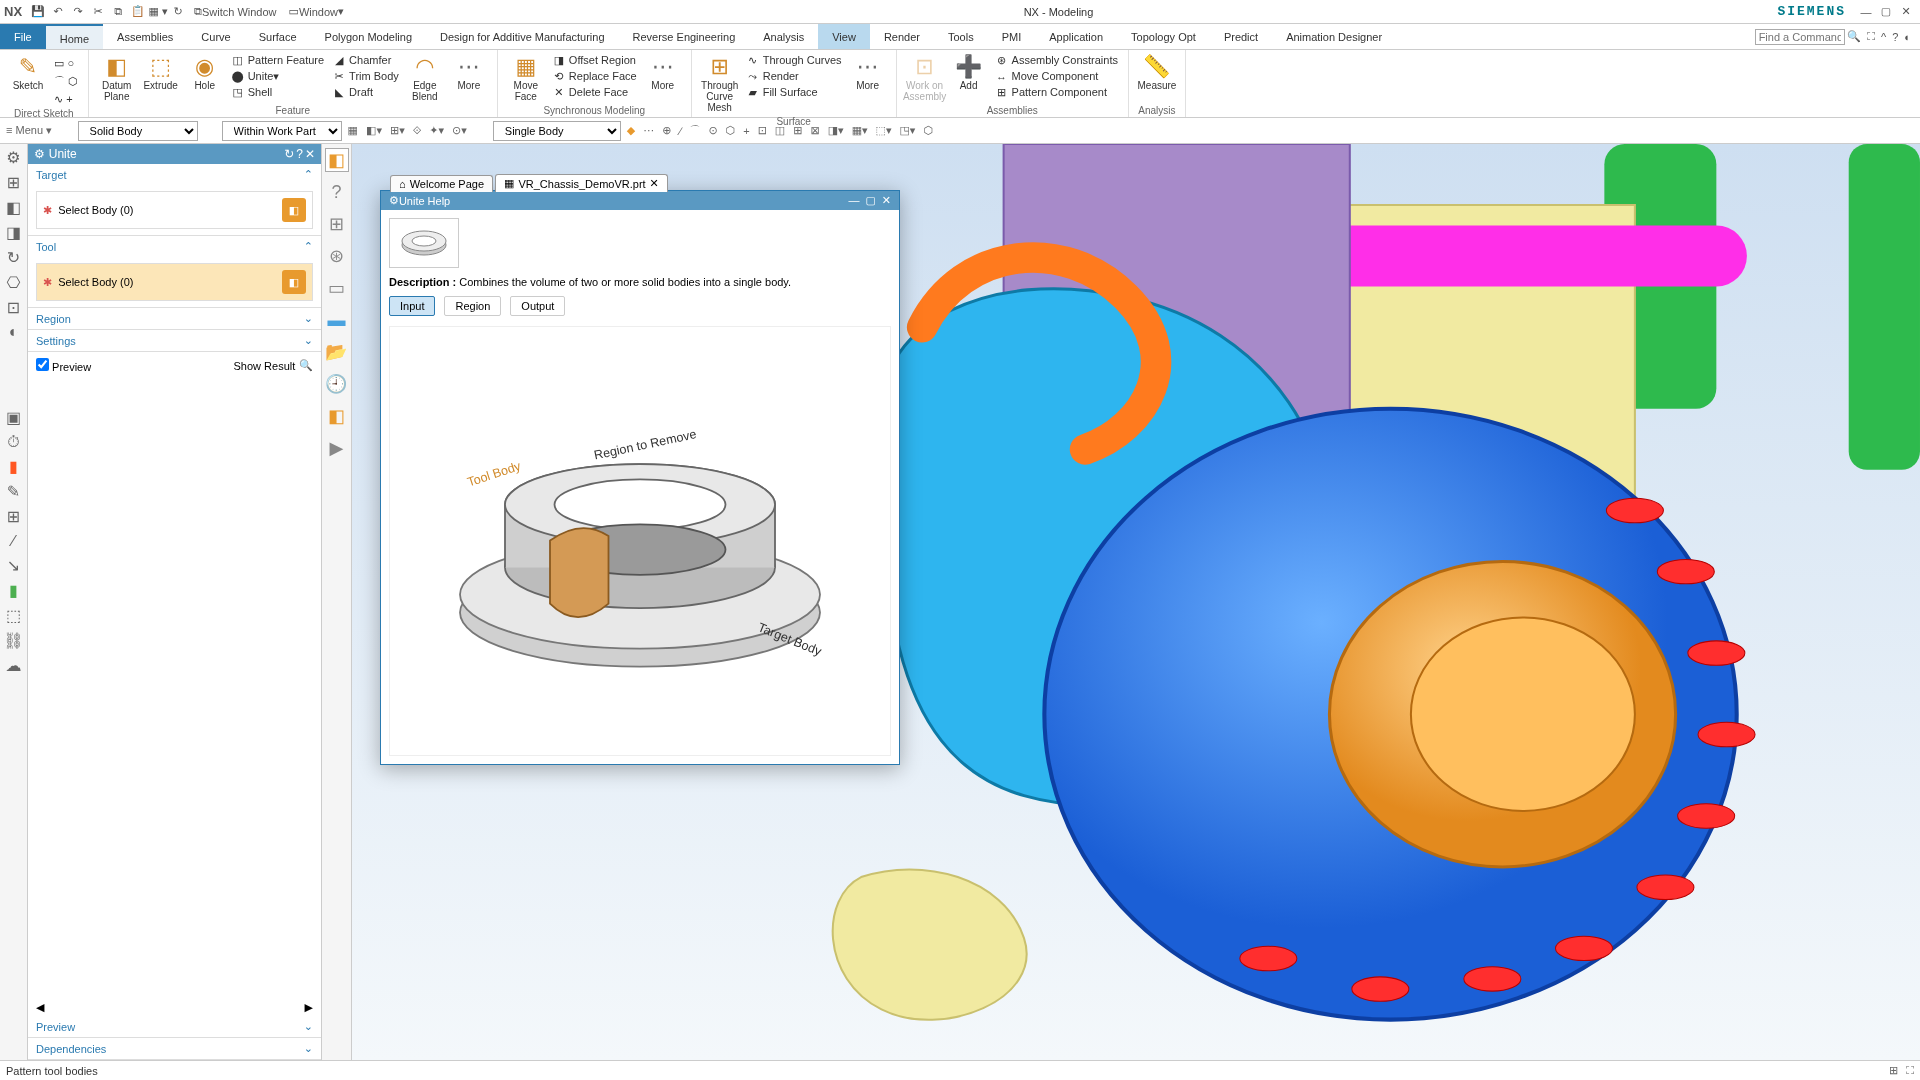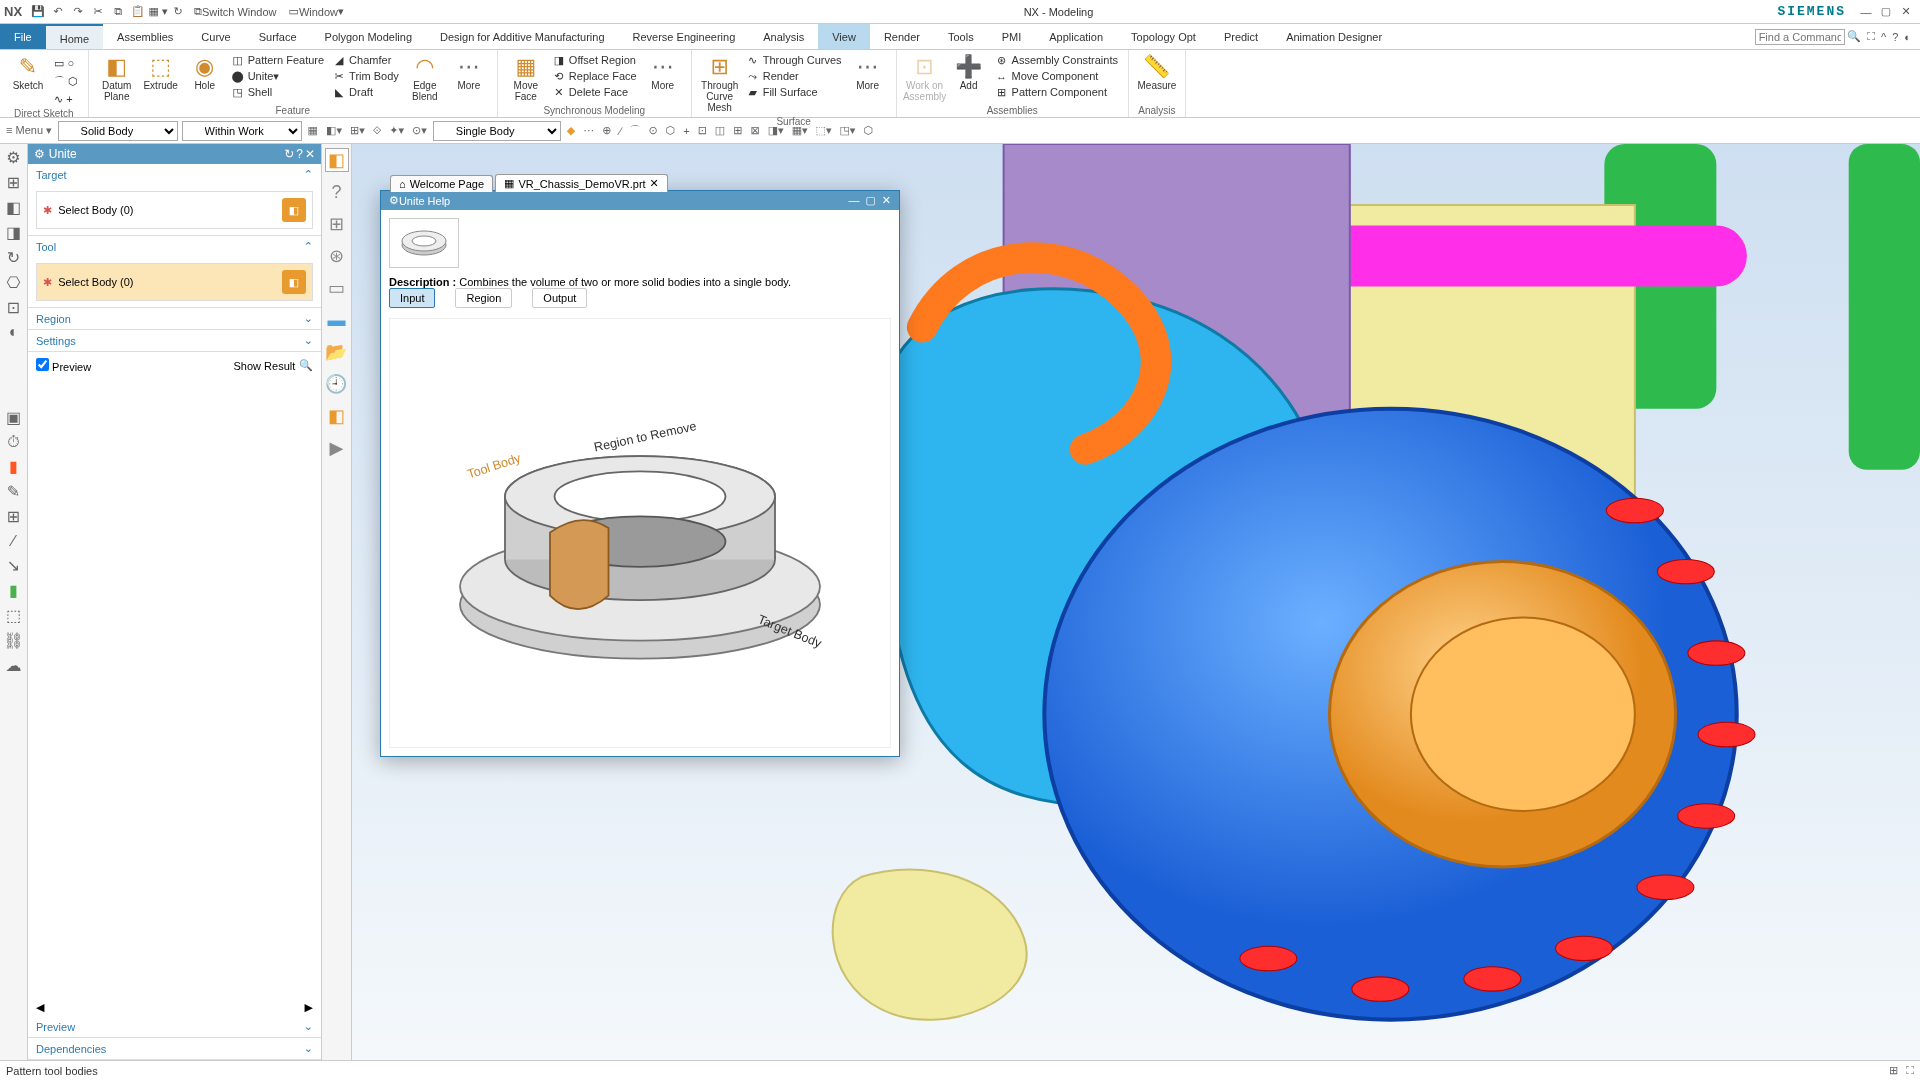"Solid Body" .selbar select, .selbar .combo { margin-left: none -> 20px; padding: 0 18px -> 0 7px }
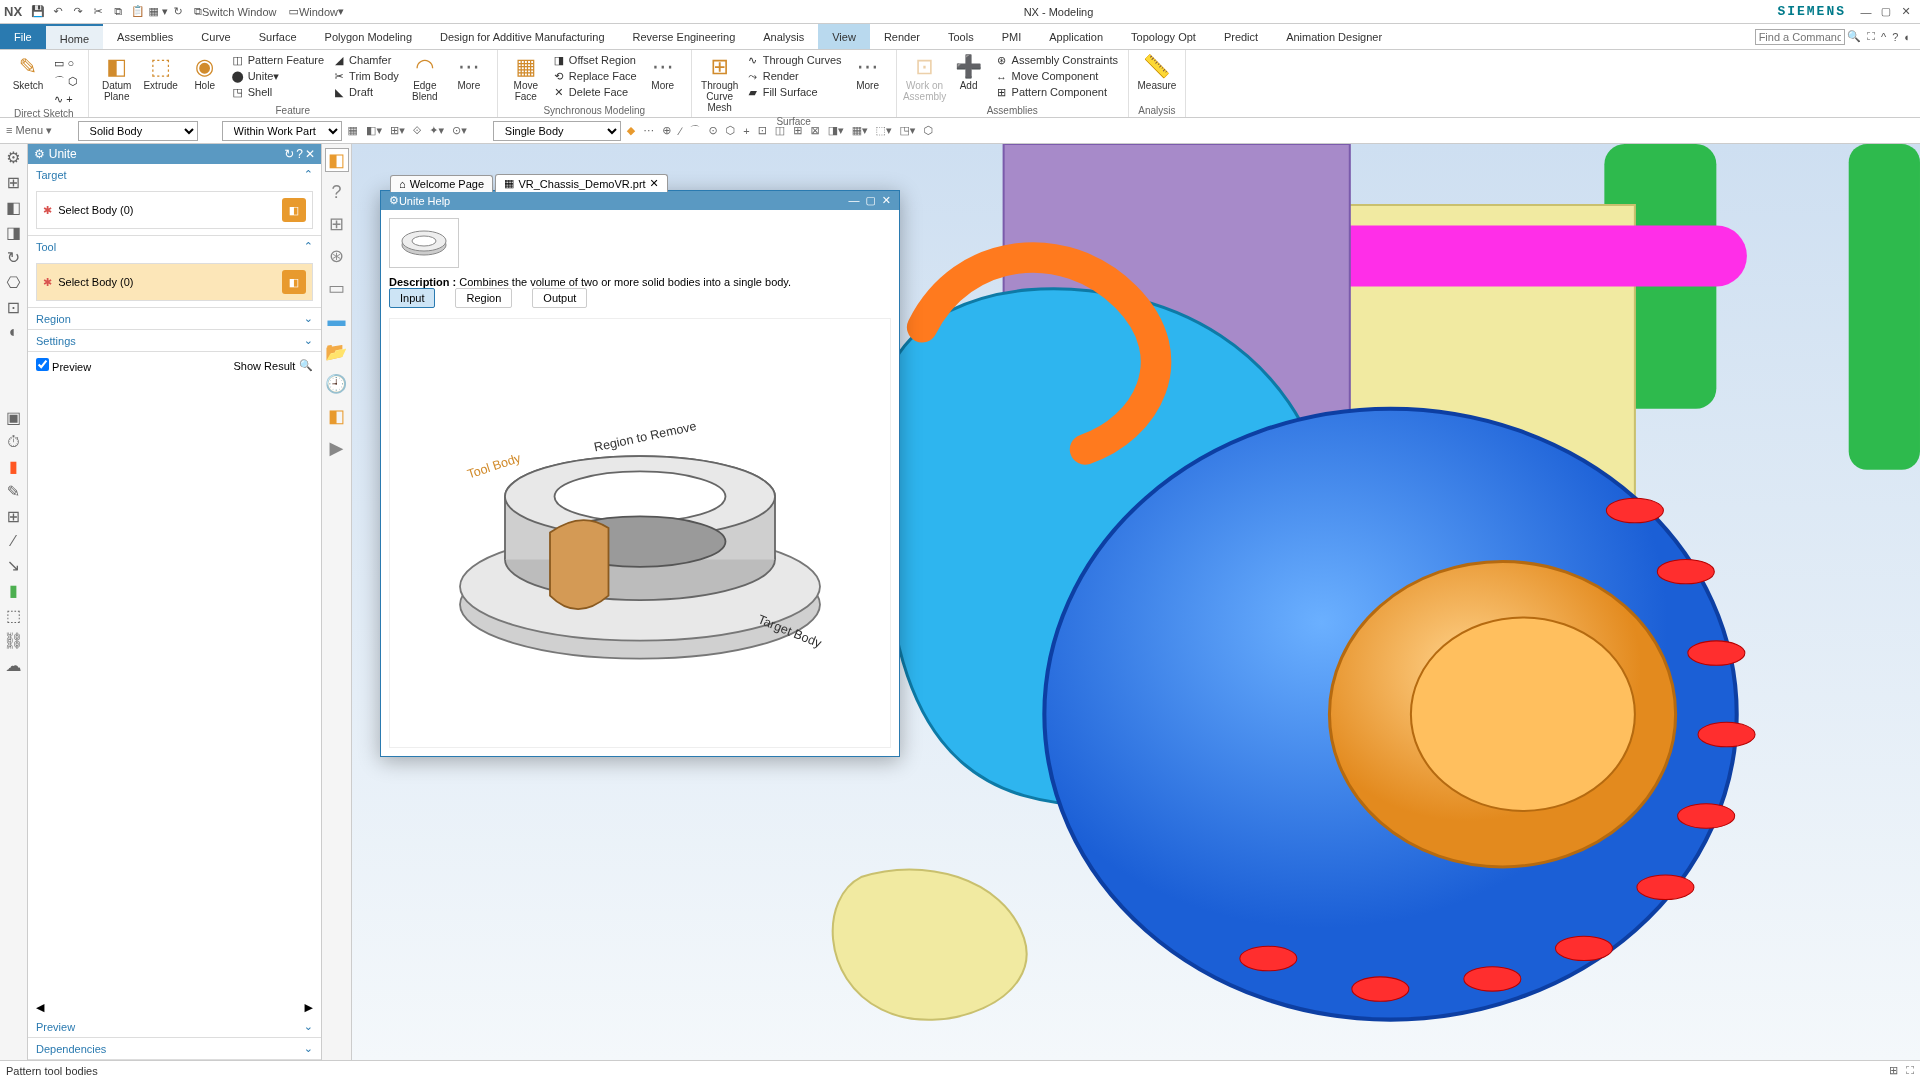"Input" .help .tabs { gap: 20px -> 9px; margin-top: none -> 8px }
